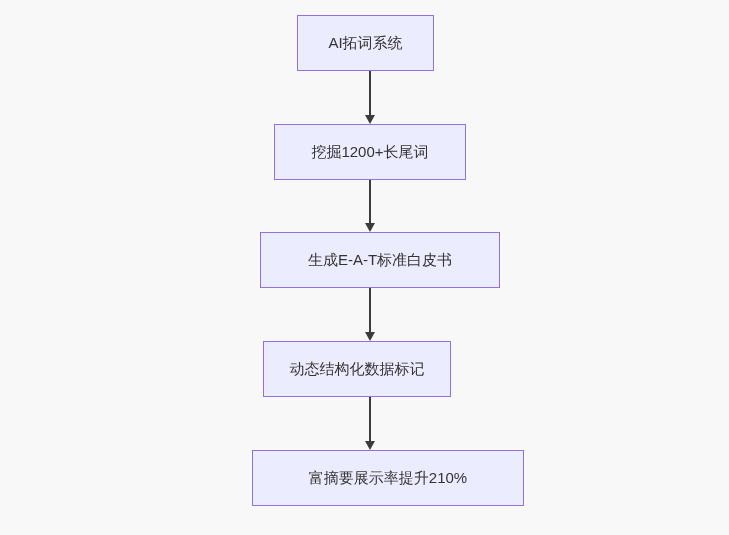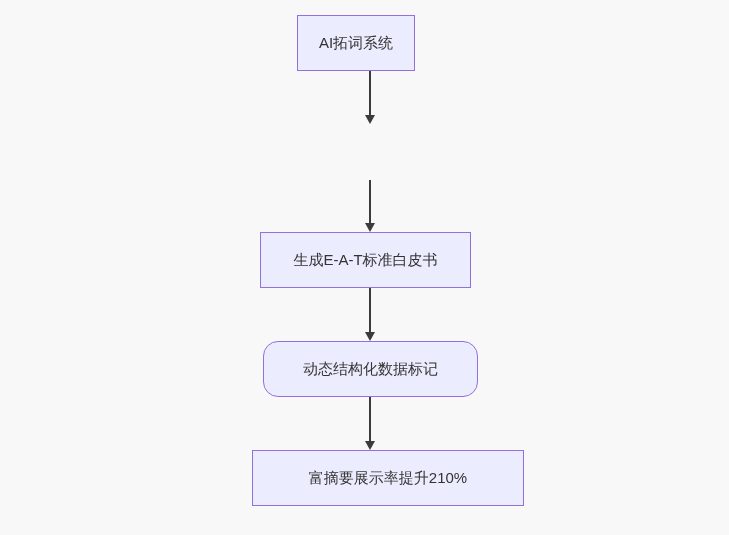"AI拓词系统" .n1 { width: 118px -> 137px }
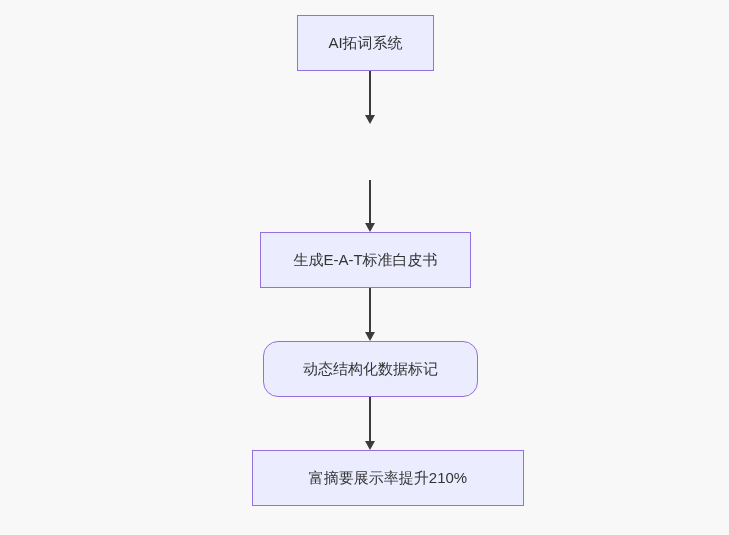"挖掘1200+长尾词" div.node { html: none -> <div> <span>挖掘1200+长尾词</span> </div> }
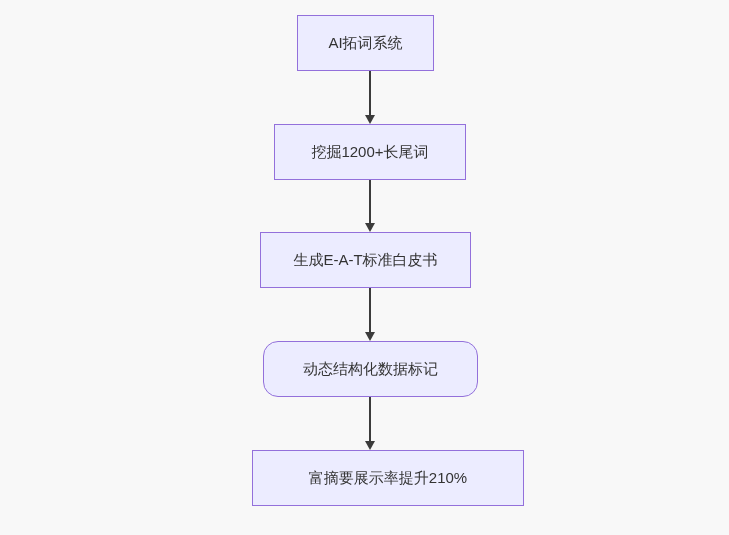"生成E-A-T标准白皮书" .n3 { width: 211px -> 240px }
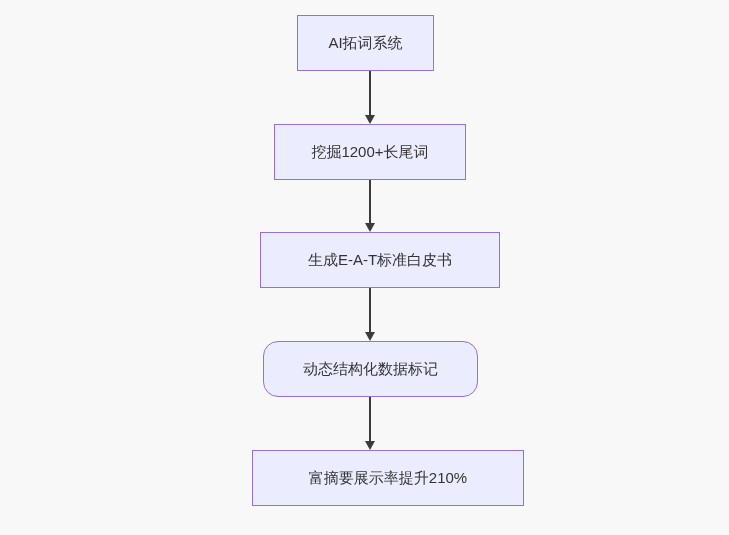"动态结构化数据标记" .n4 { border-radius: 15px -> none; width: 215px -> 188px }
